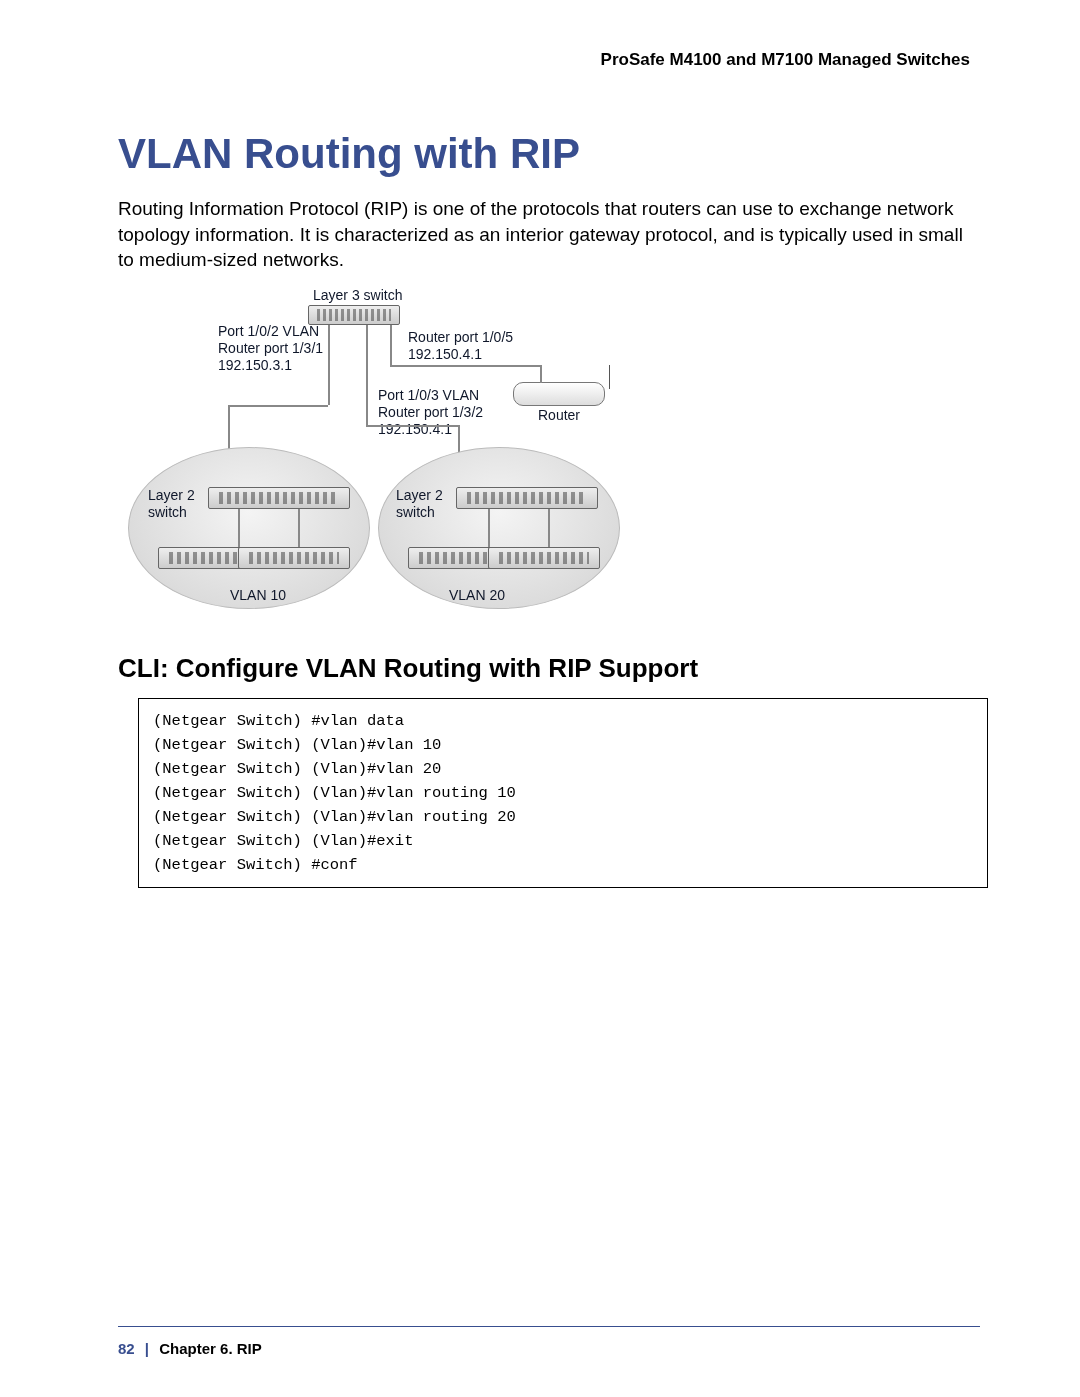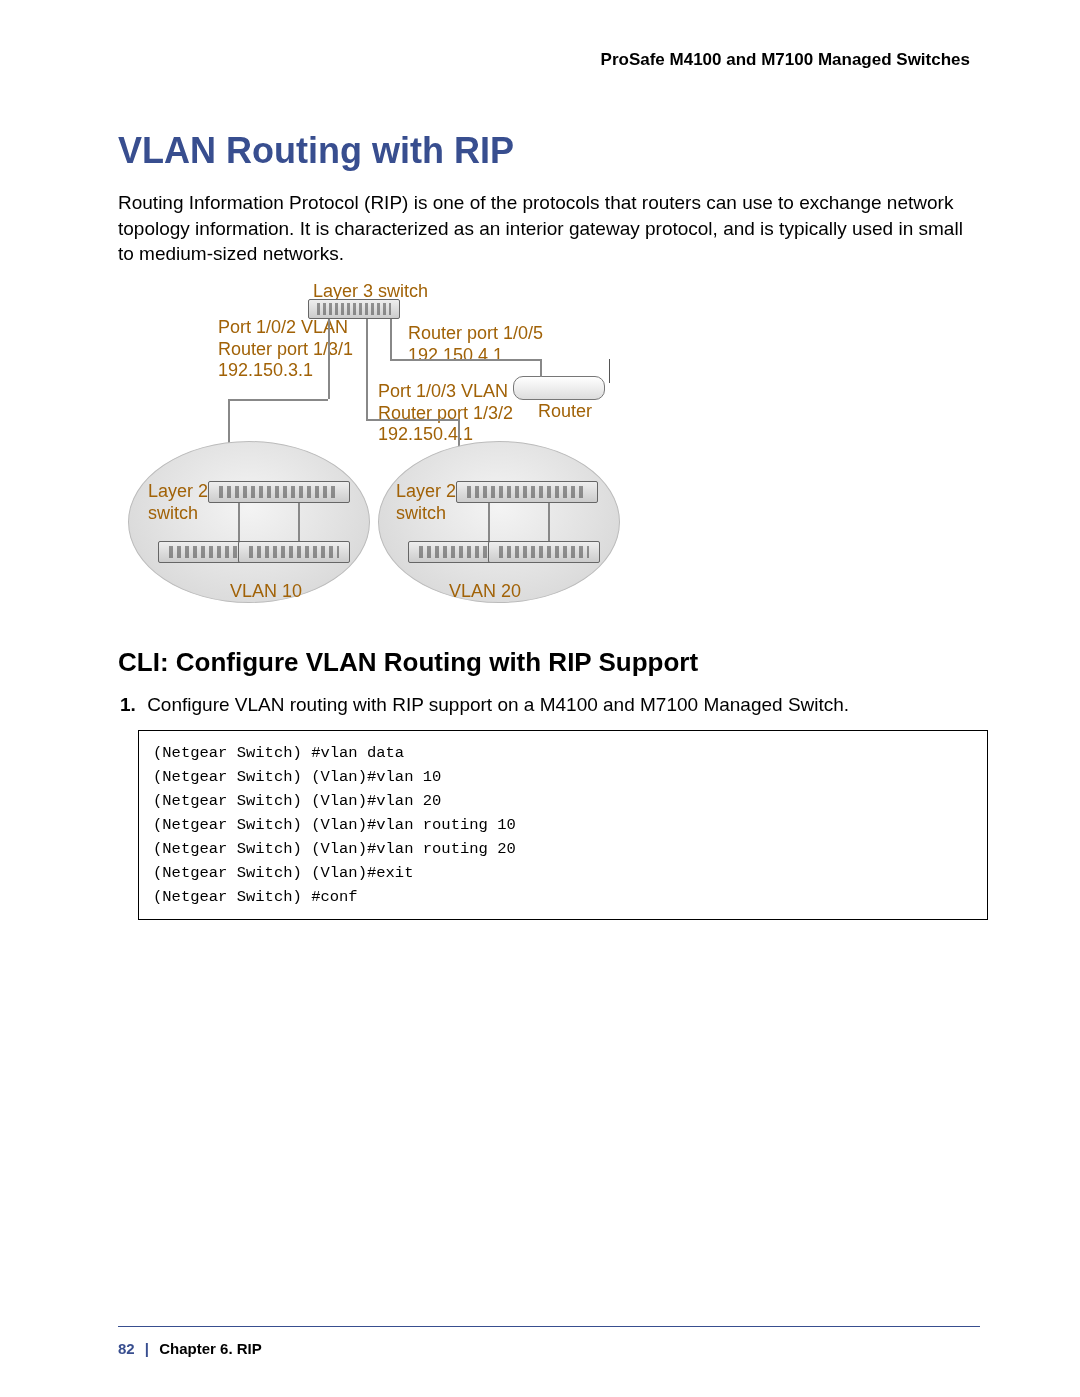"VLAN Routing with RIP" .h1 { font-size: 36px -> 42px }
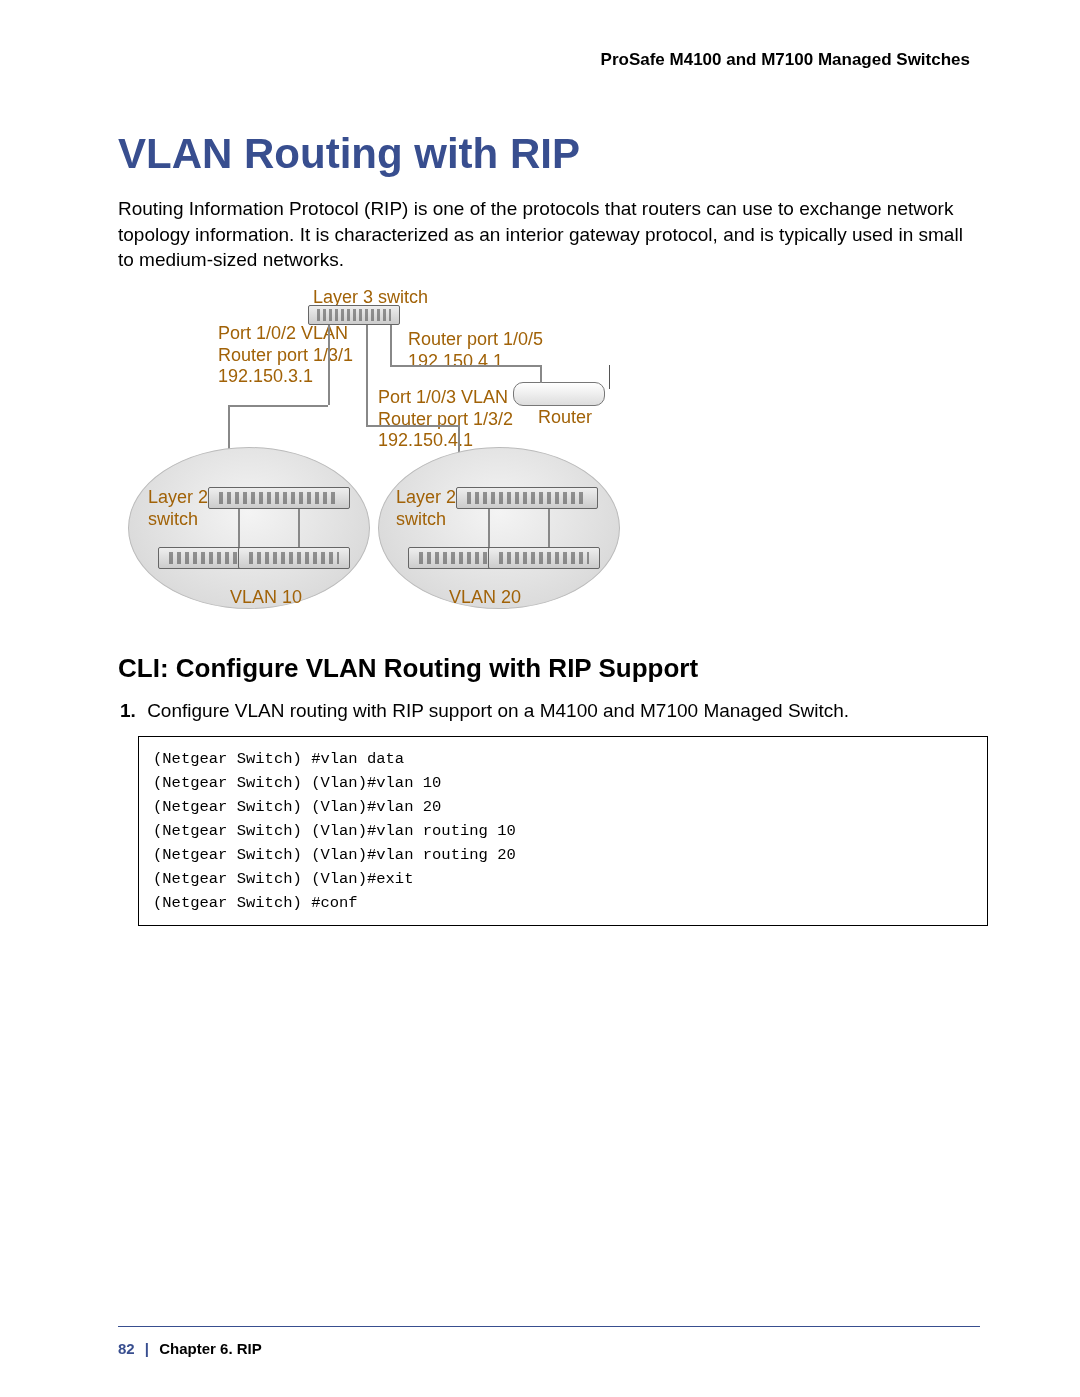"Layer 3 switch" .diagram { color: #a16207 -> #0f172a; font-size: 18px -> 14px }
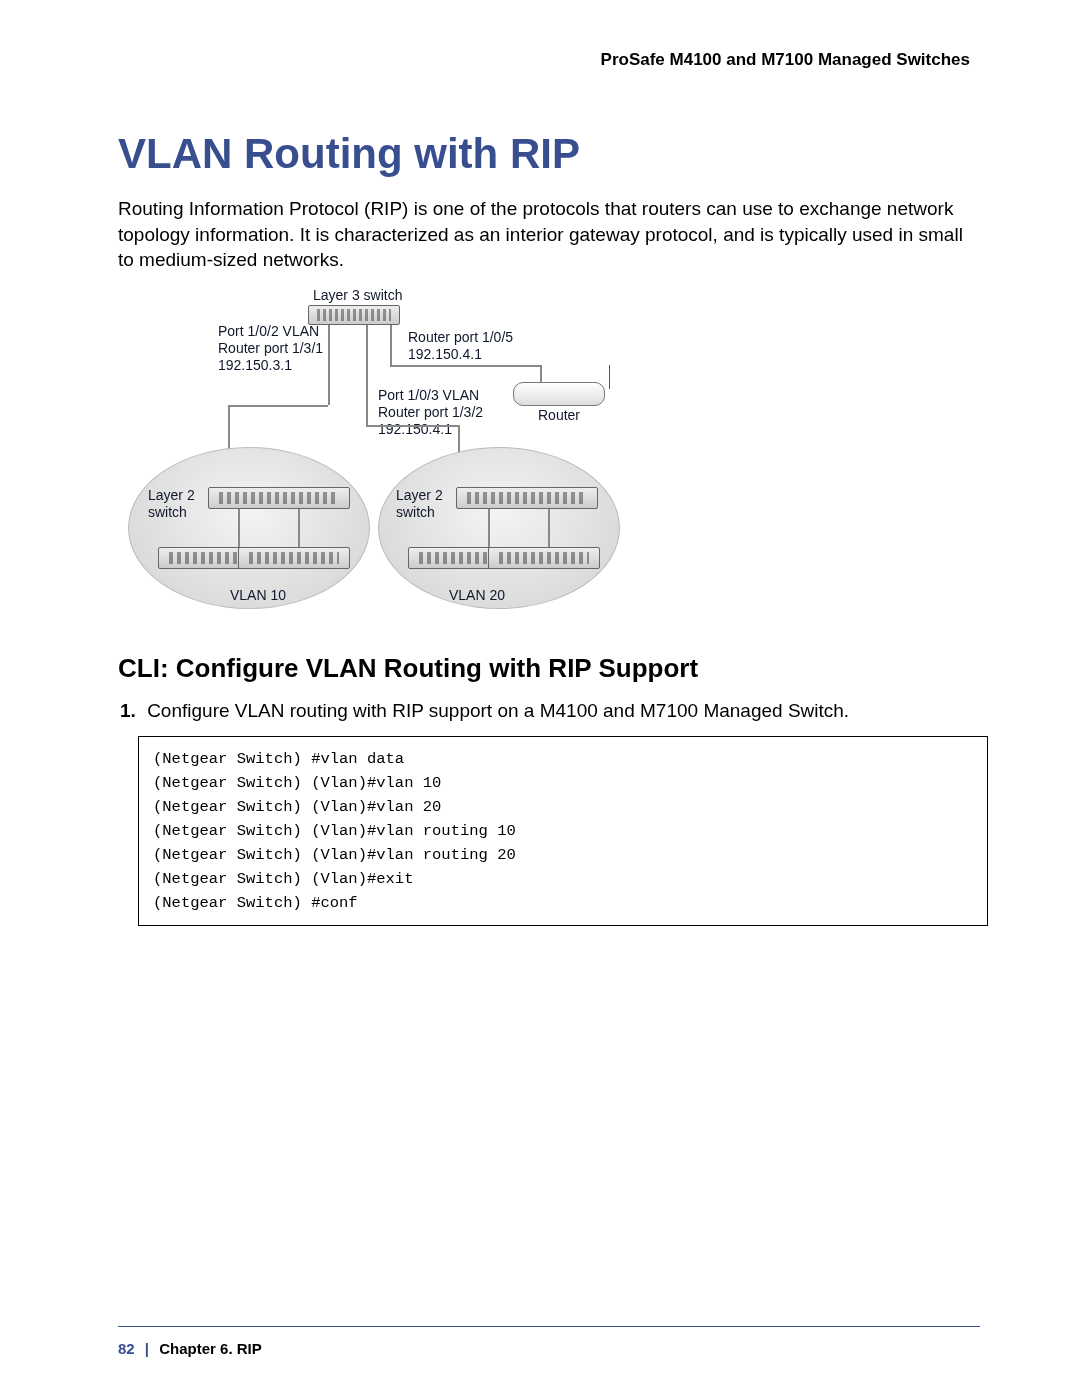"1. Configure VLAN routing with" div { html: <div> <span>1.</span> <span>Configure VLAN routing with RIP support on a M4100 and M7100 Managed Switch.</span> </div> -> none }
